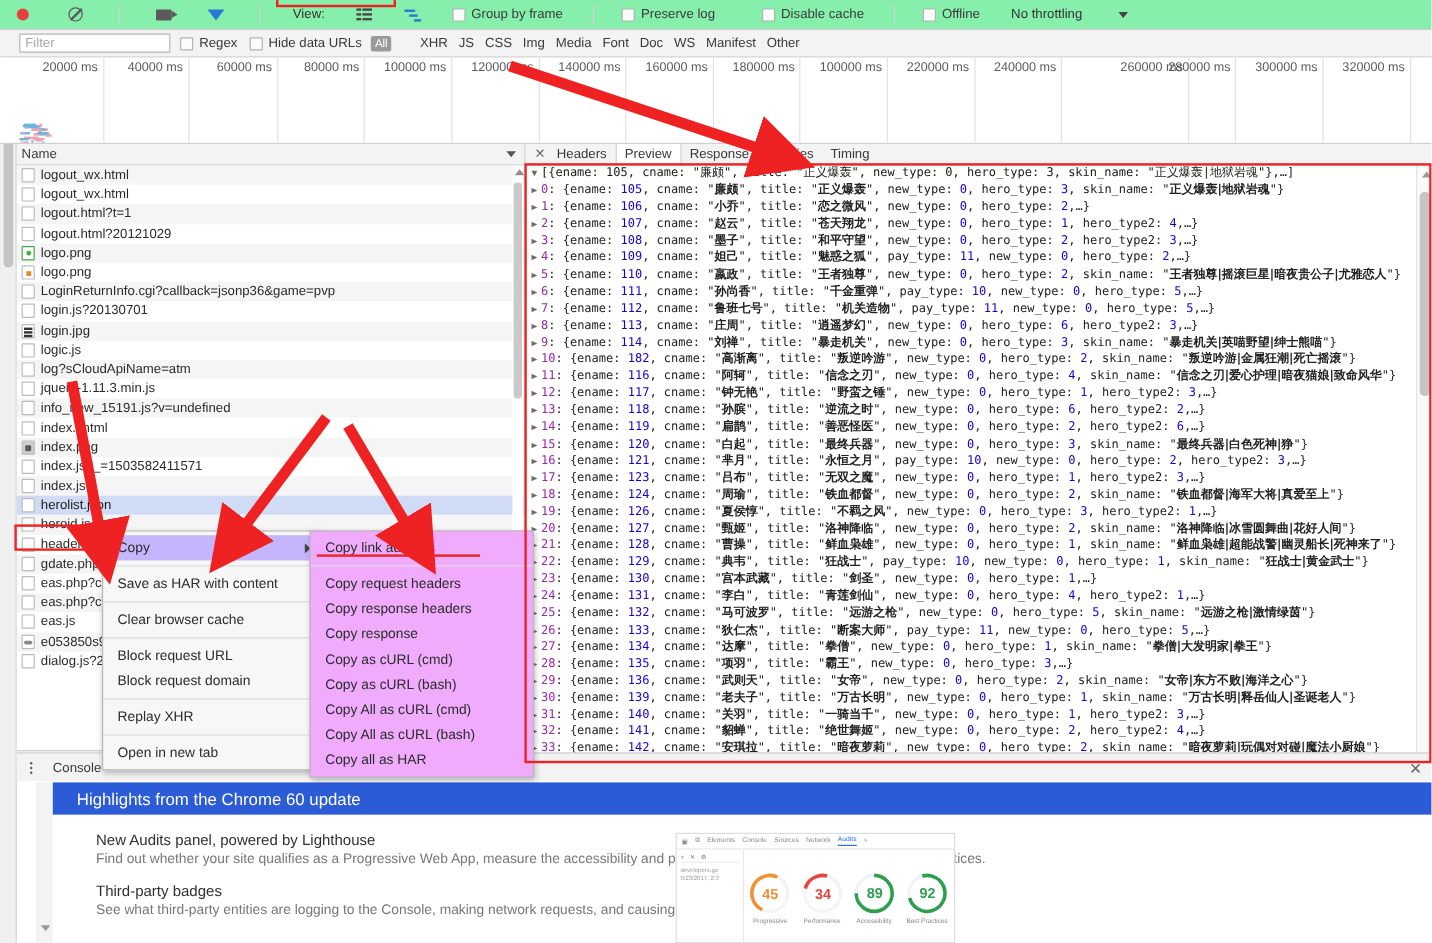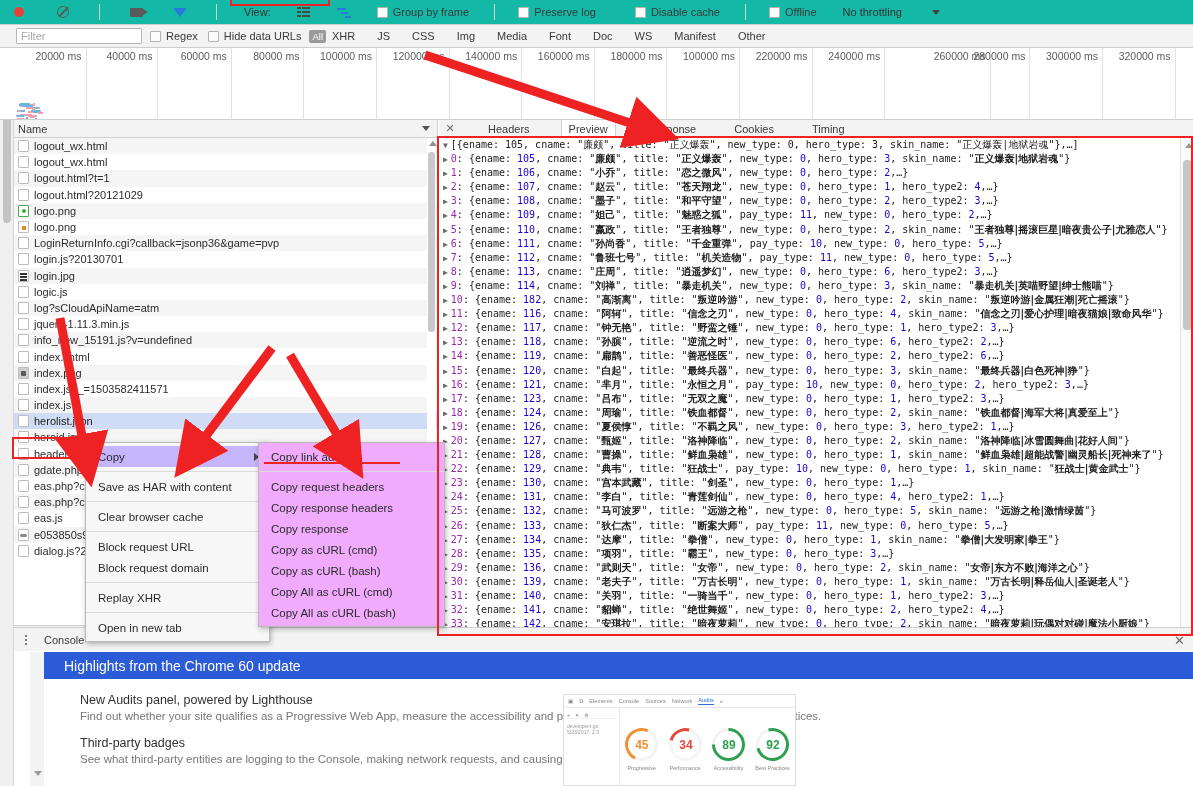"View:" .toolbar { background: #14b8a6 -> #86efac }
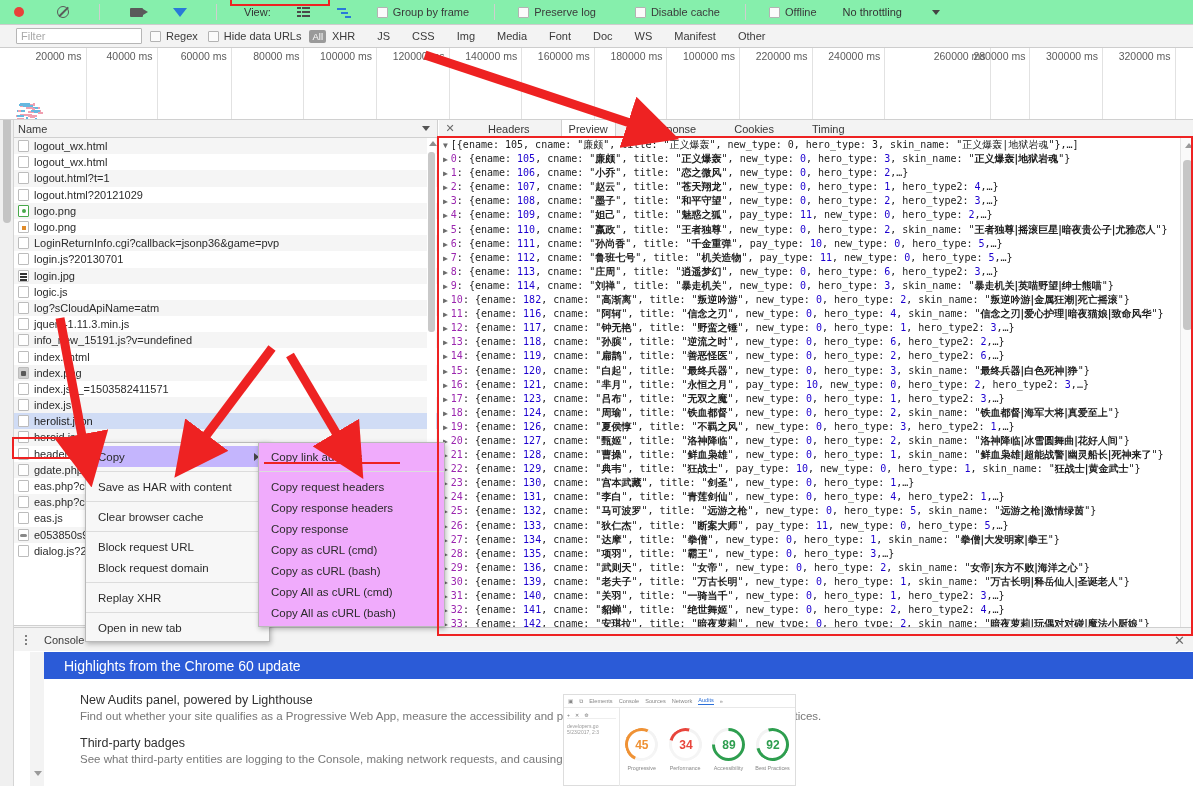"XHR" .types { gap: 22px -> 9px; margin-left: 6px -> 24px }
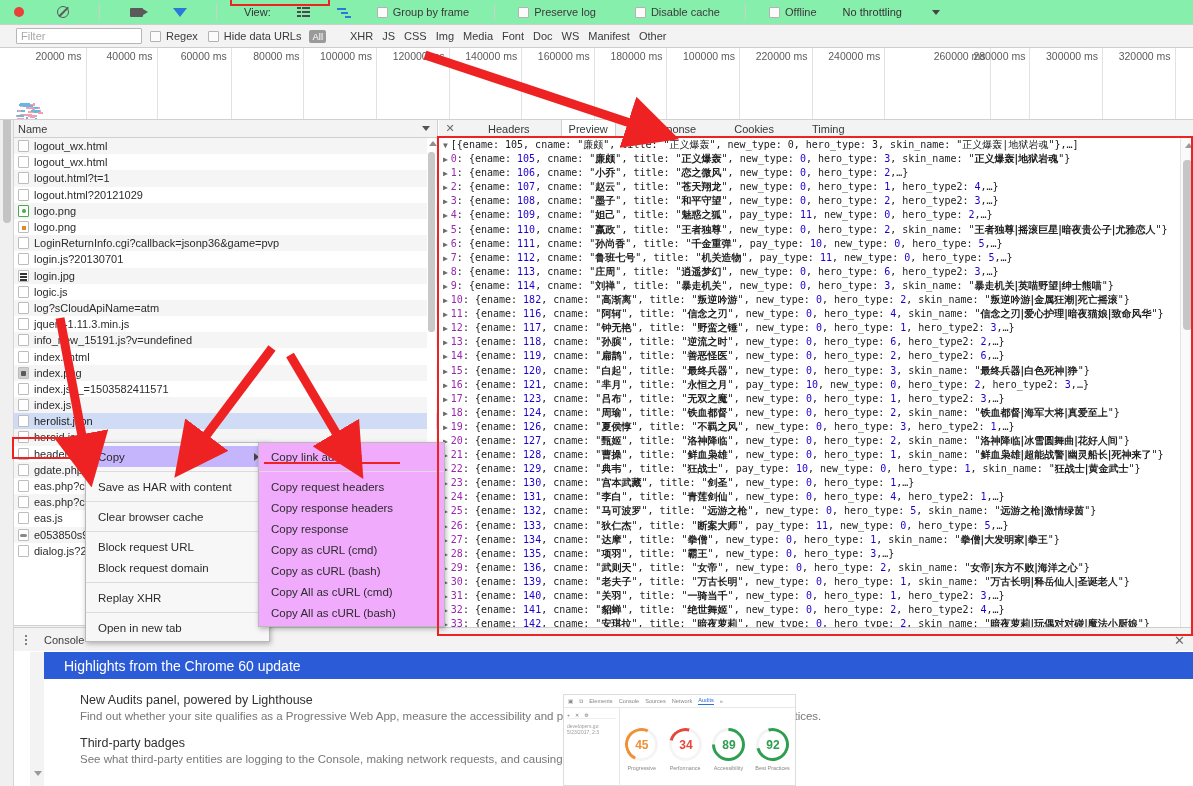"Headers" .dtab { margin-left: 24px -> none }
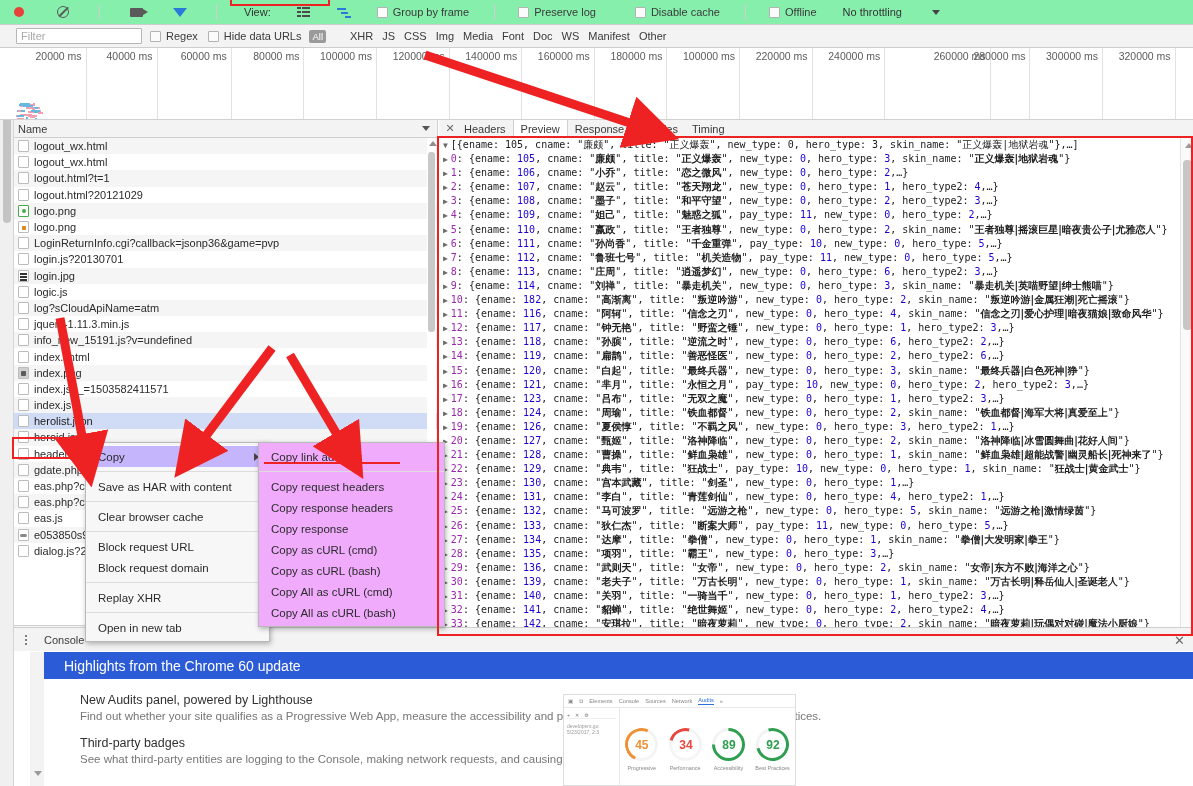"Copy all as HAR" div.mi { html: none -> <div> <span>Copy all as HAR</span> </div> }
